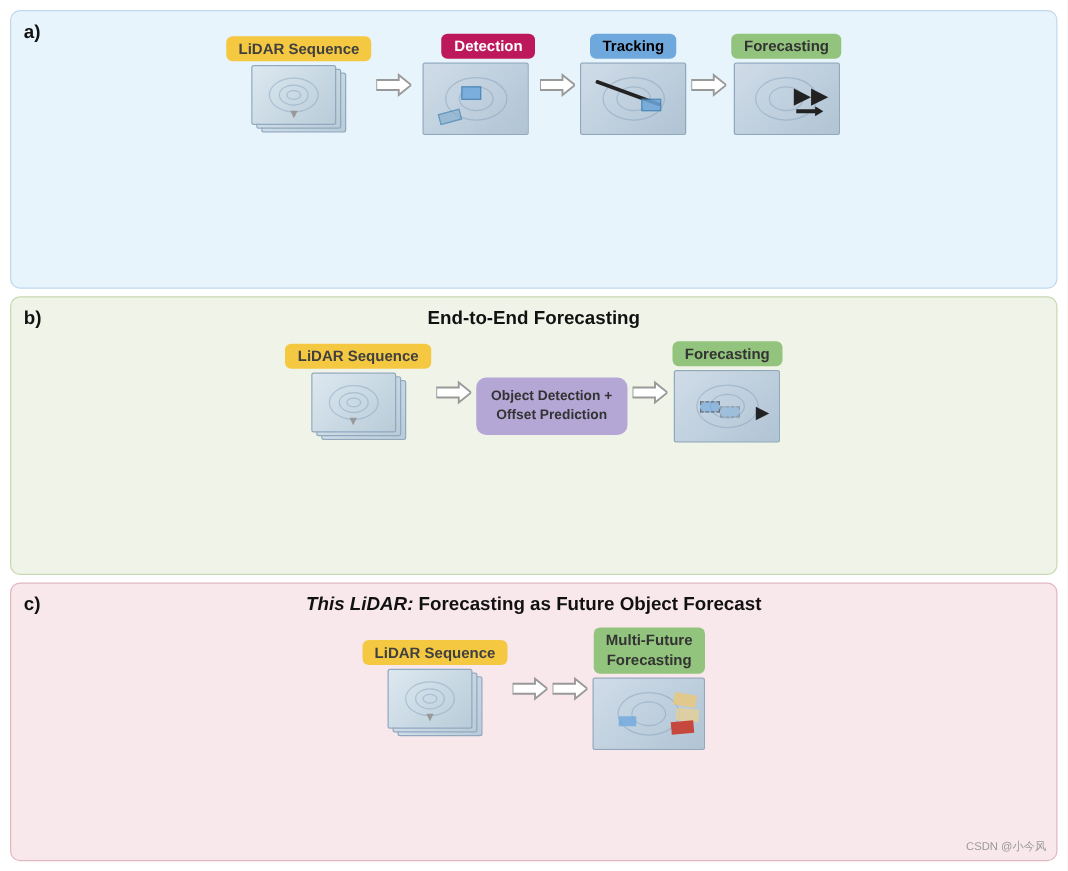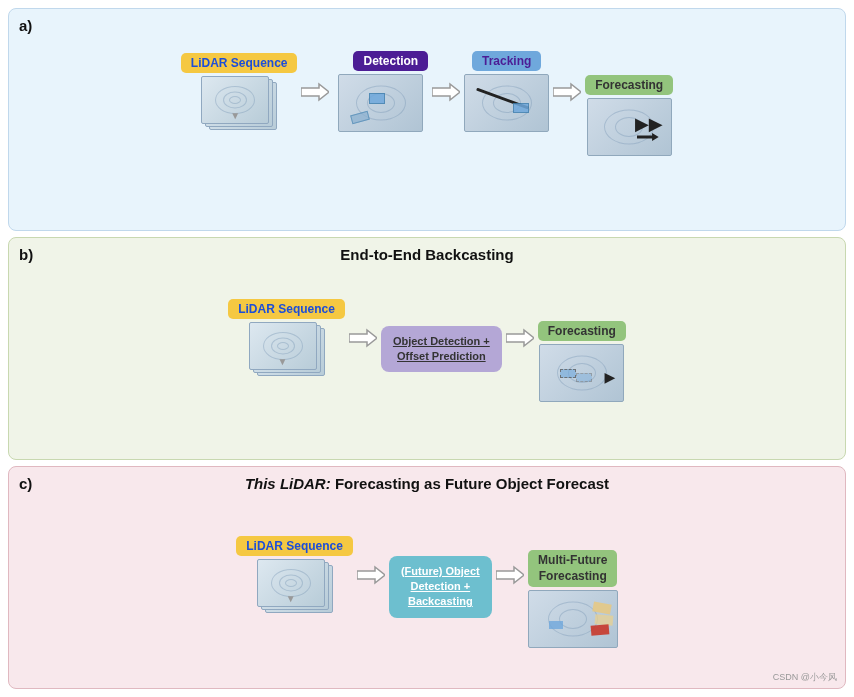"LiDAR Sequence" .badge-yellow { color: #1d4ed8 -> #404040 }
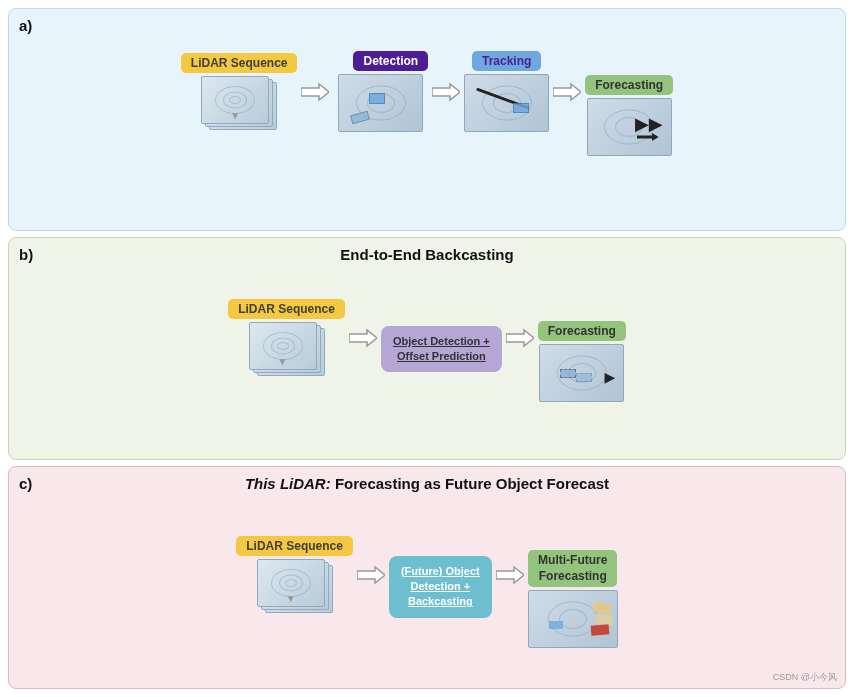"Detection" .badge-orange { background: #4c1d95 -> #be185d }
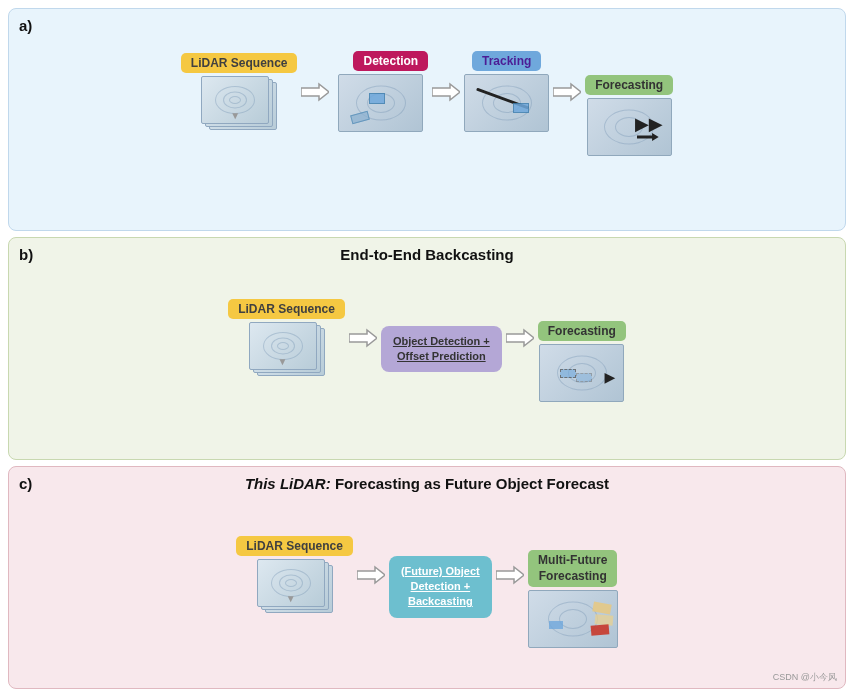"Tracking" .badge-blue { color: #4c1d95 -> #000000 }
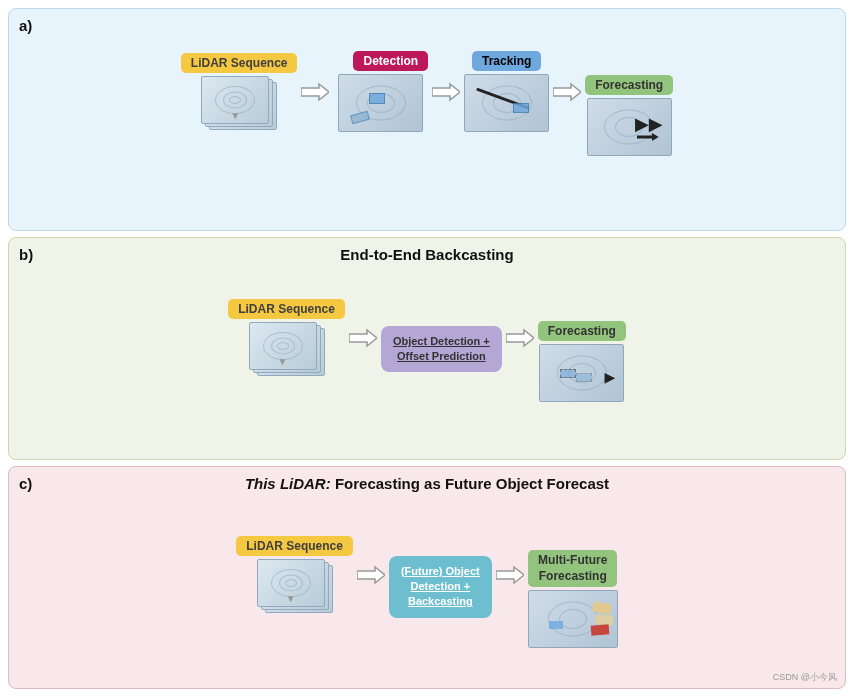"Forecasting" .badge-green { margin-top: 48px -> none }
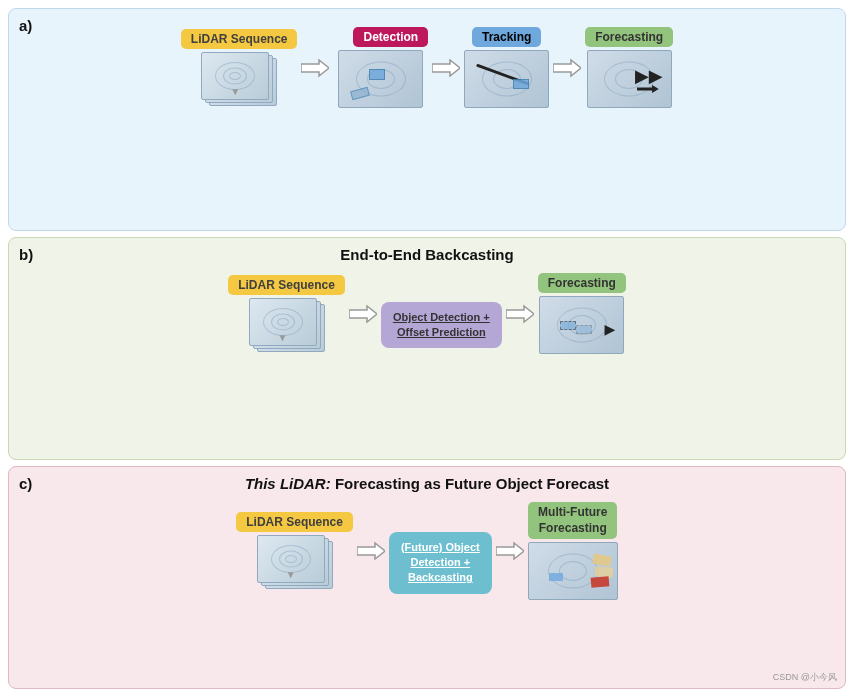"End-to-End Backcasting" span { text: Backcasting -> Forecasting }
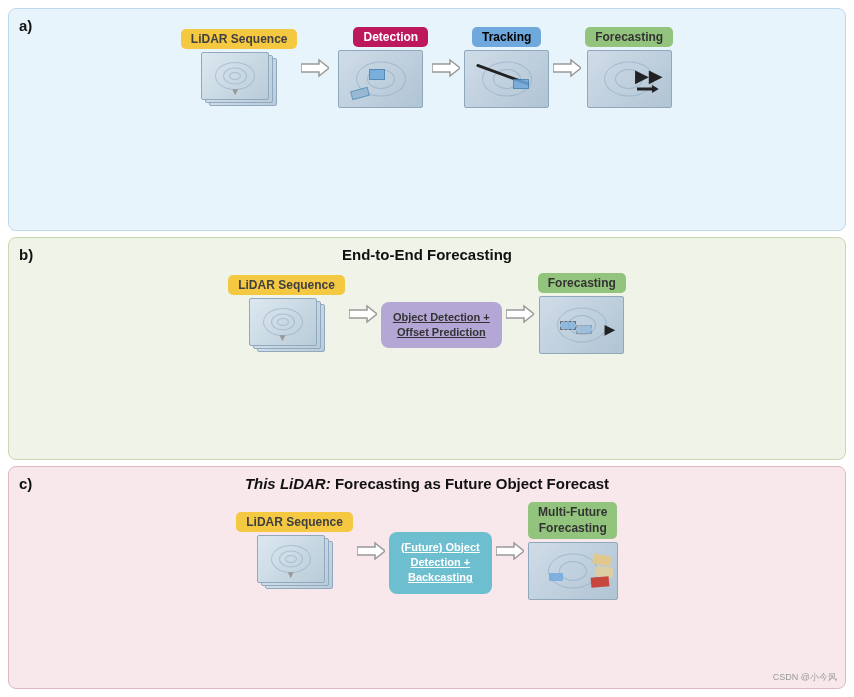"Object Detection +" .process-box { text-decoration: underline -> none }
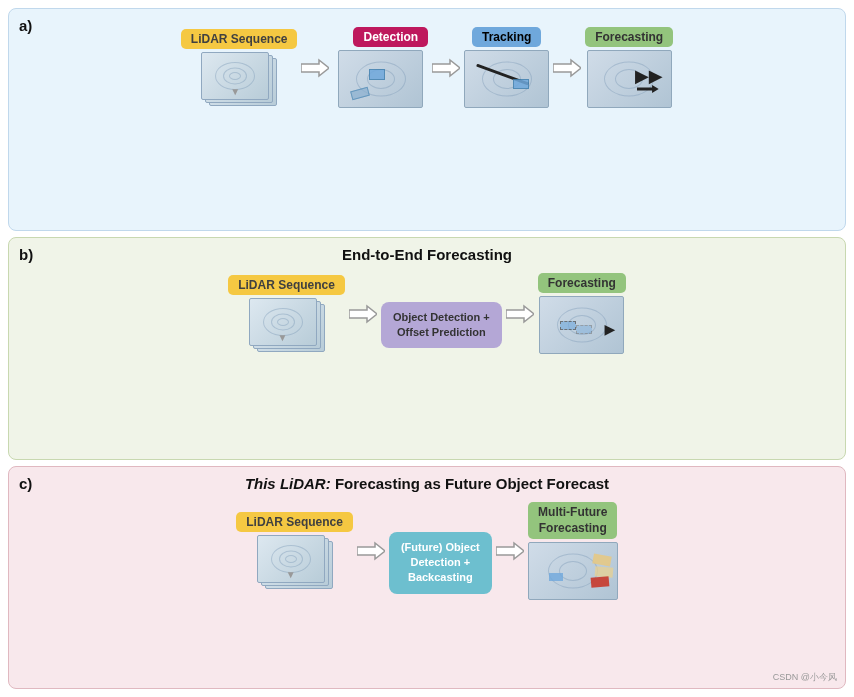"(Future) Object" div.pipeline-with-badge { html: <div> <div></div> <div>(Future) Object<br>Detection +<br>Backcasting</div> </div> -> none }
